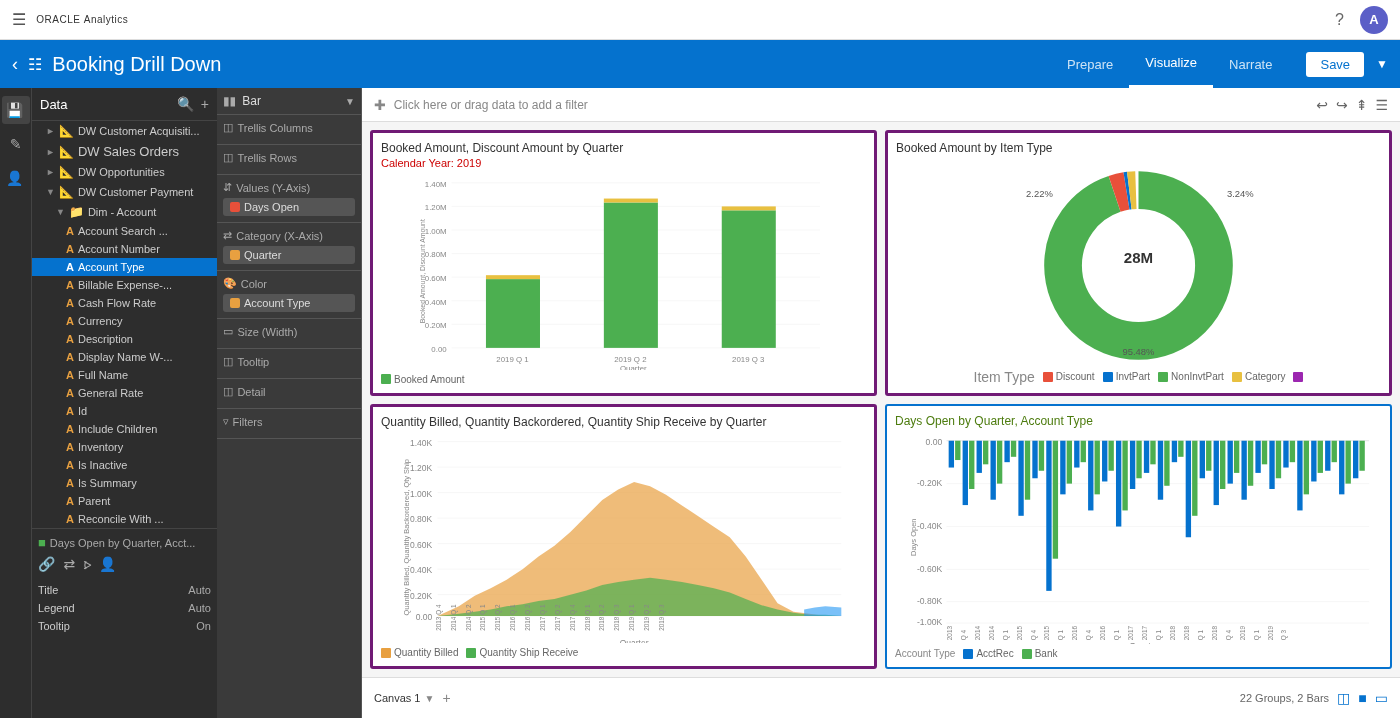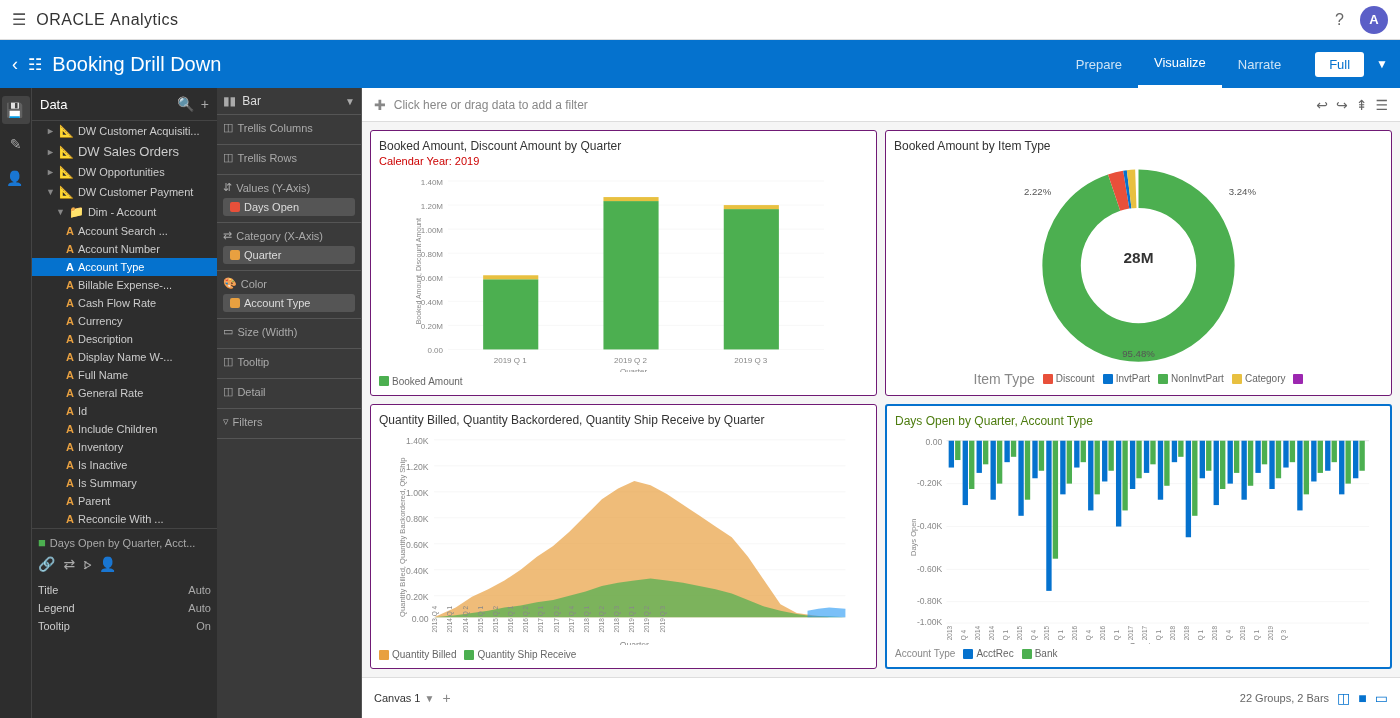"ORACLE Analytics" .oracle-logo { font-size: 16px -> 10px }
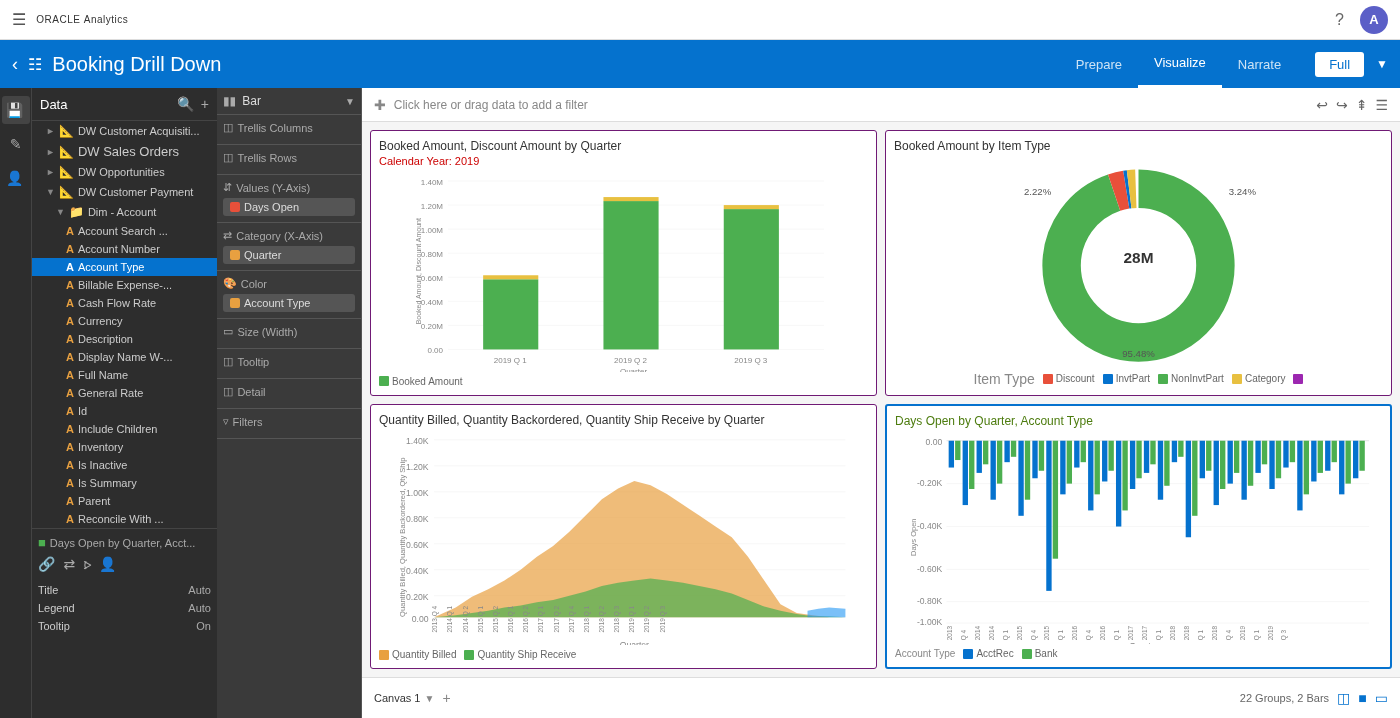"Full" button.save-btn { text: Full -> Save }
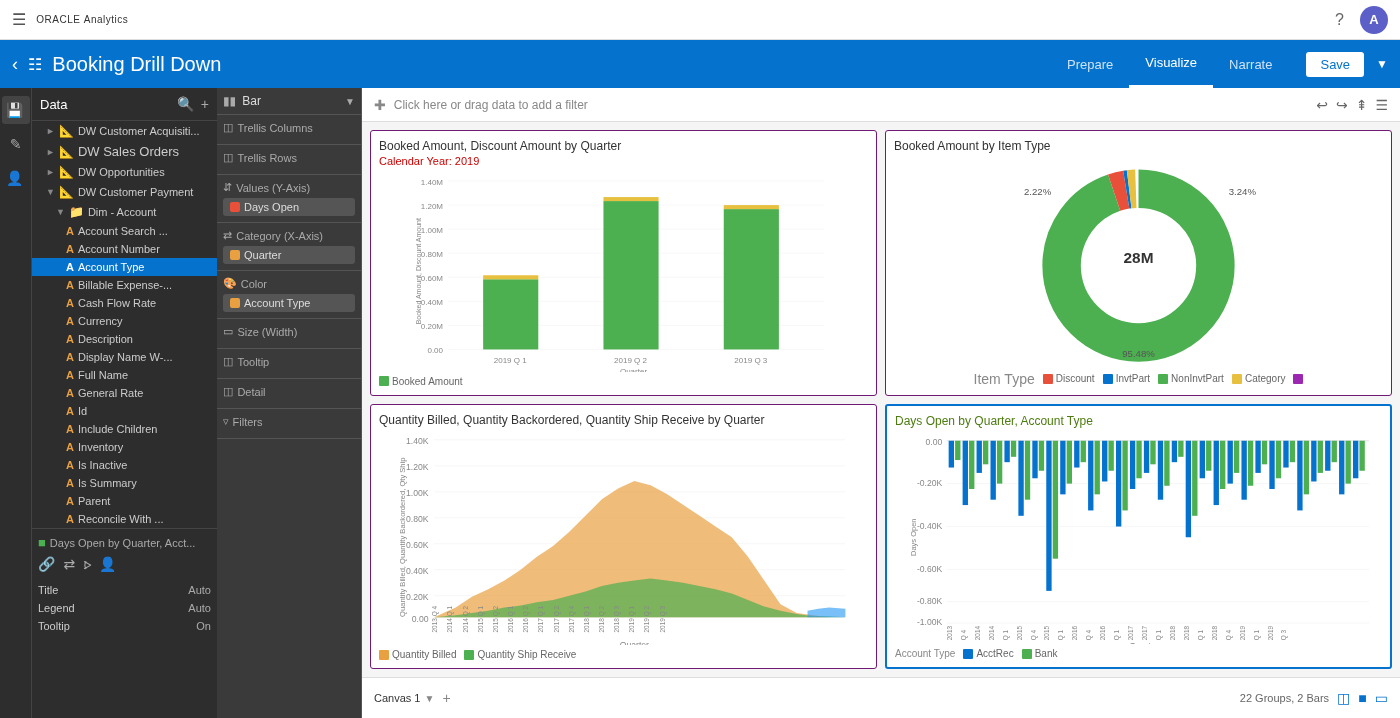"Booked Amount, Discount Amount by" .chart-card { border: 1px solid #701a75 -> 3px solid #701a75 }
